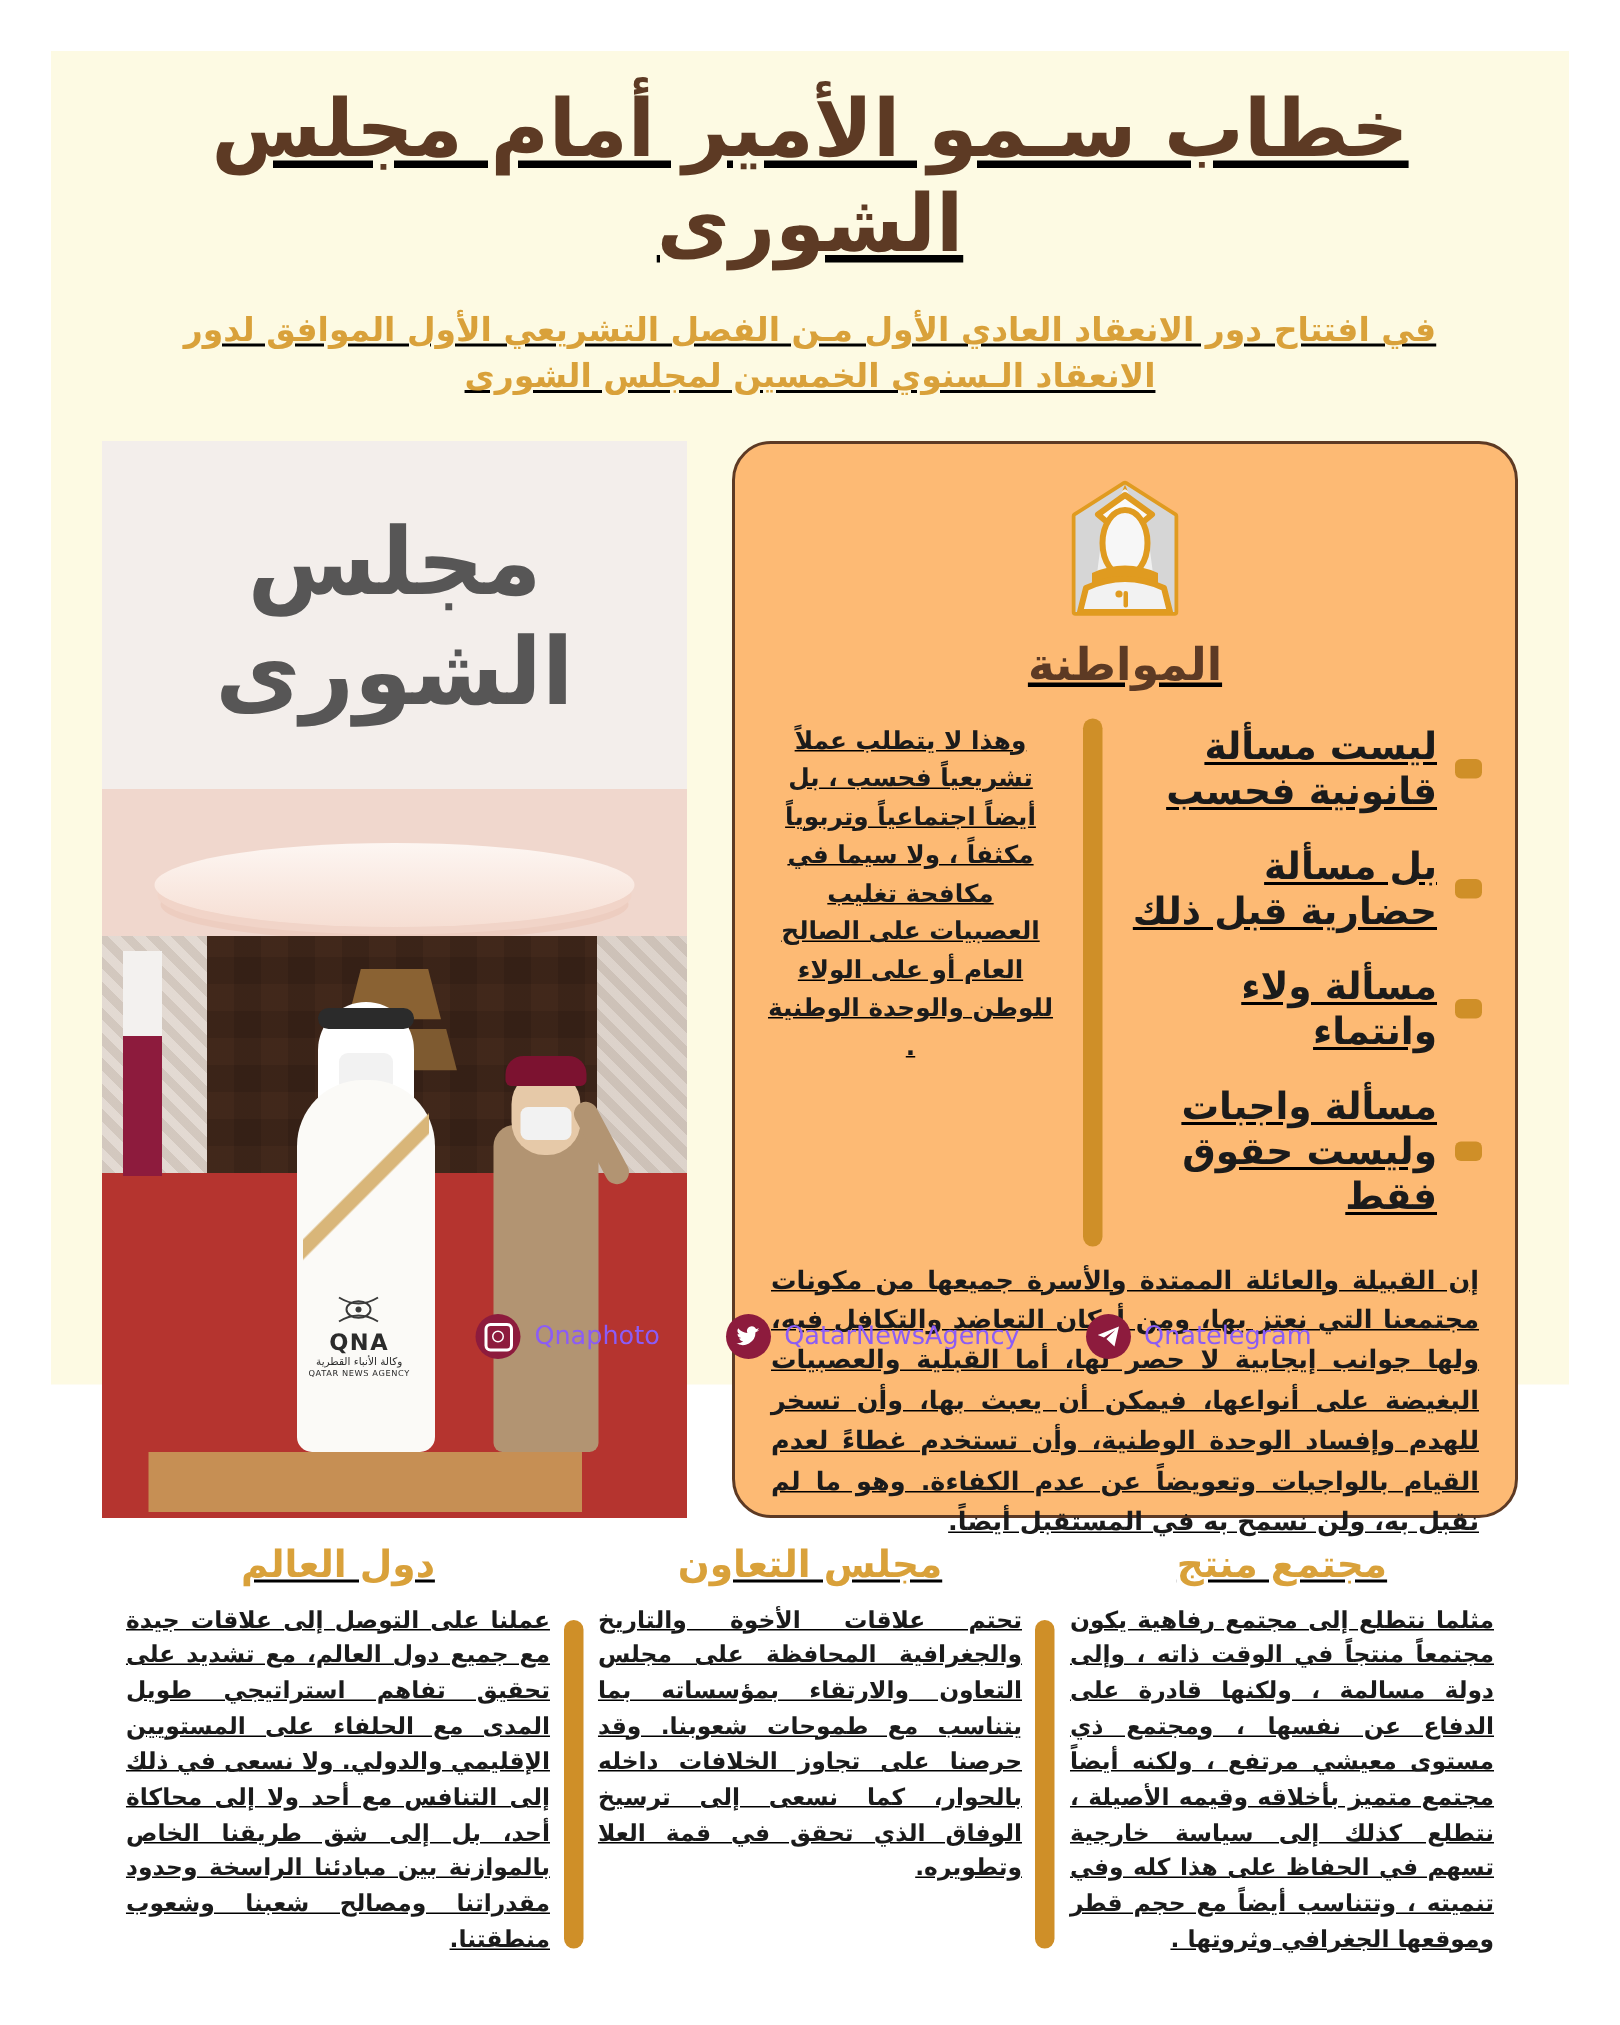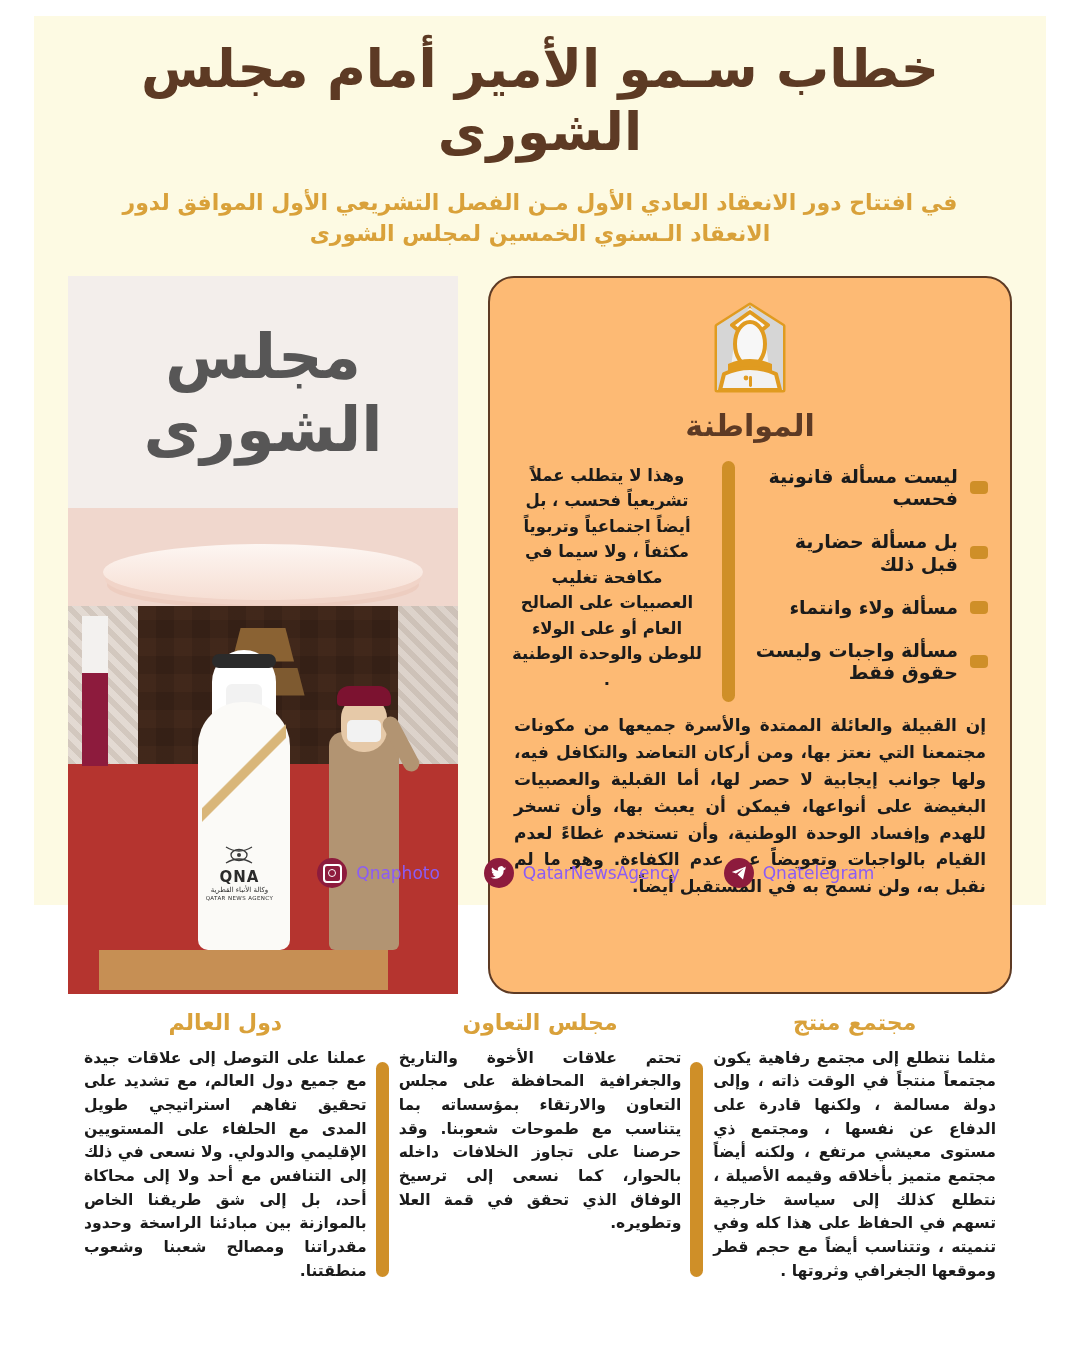"خطاب سـمو الأمير أمام مجلس" .page { text-decoration: none -> underline; top: 16px -> 34px }
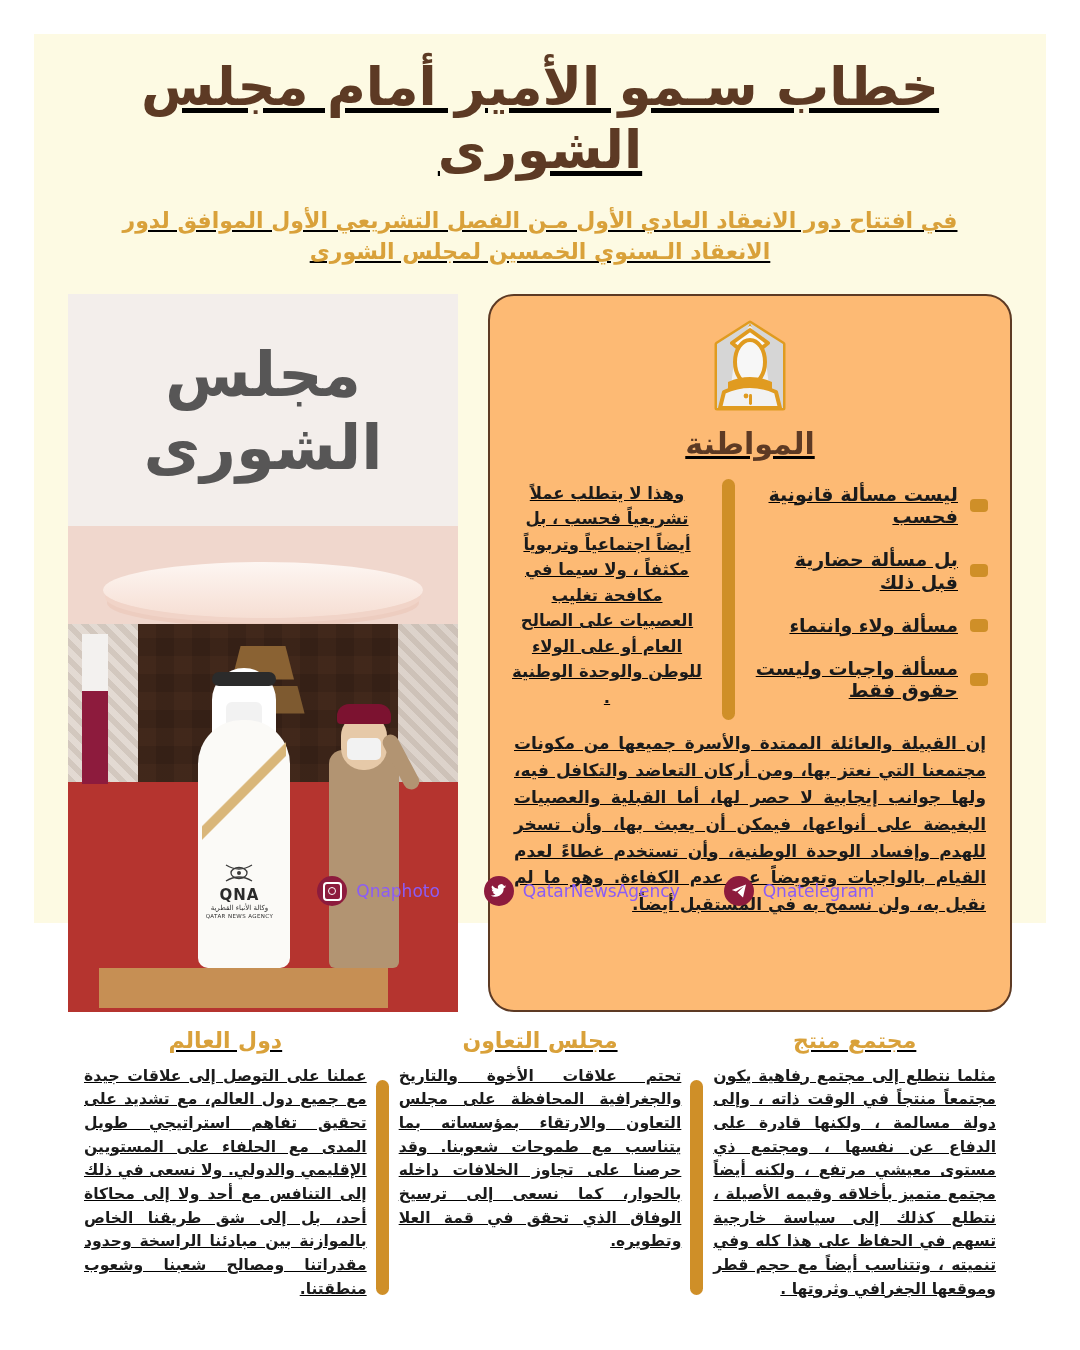"ليست مسألة قانونية فحسب" .bullet-text { font-size: 19px -> 25px }
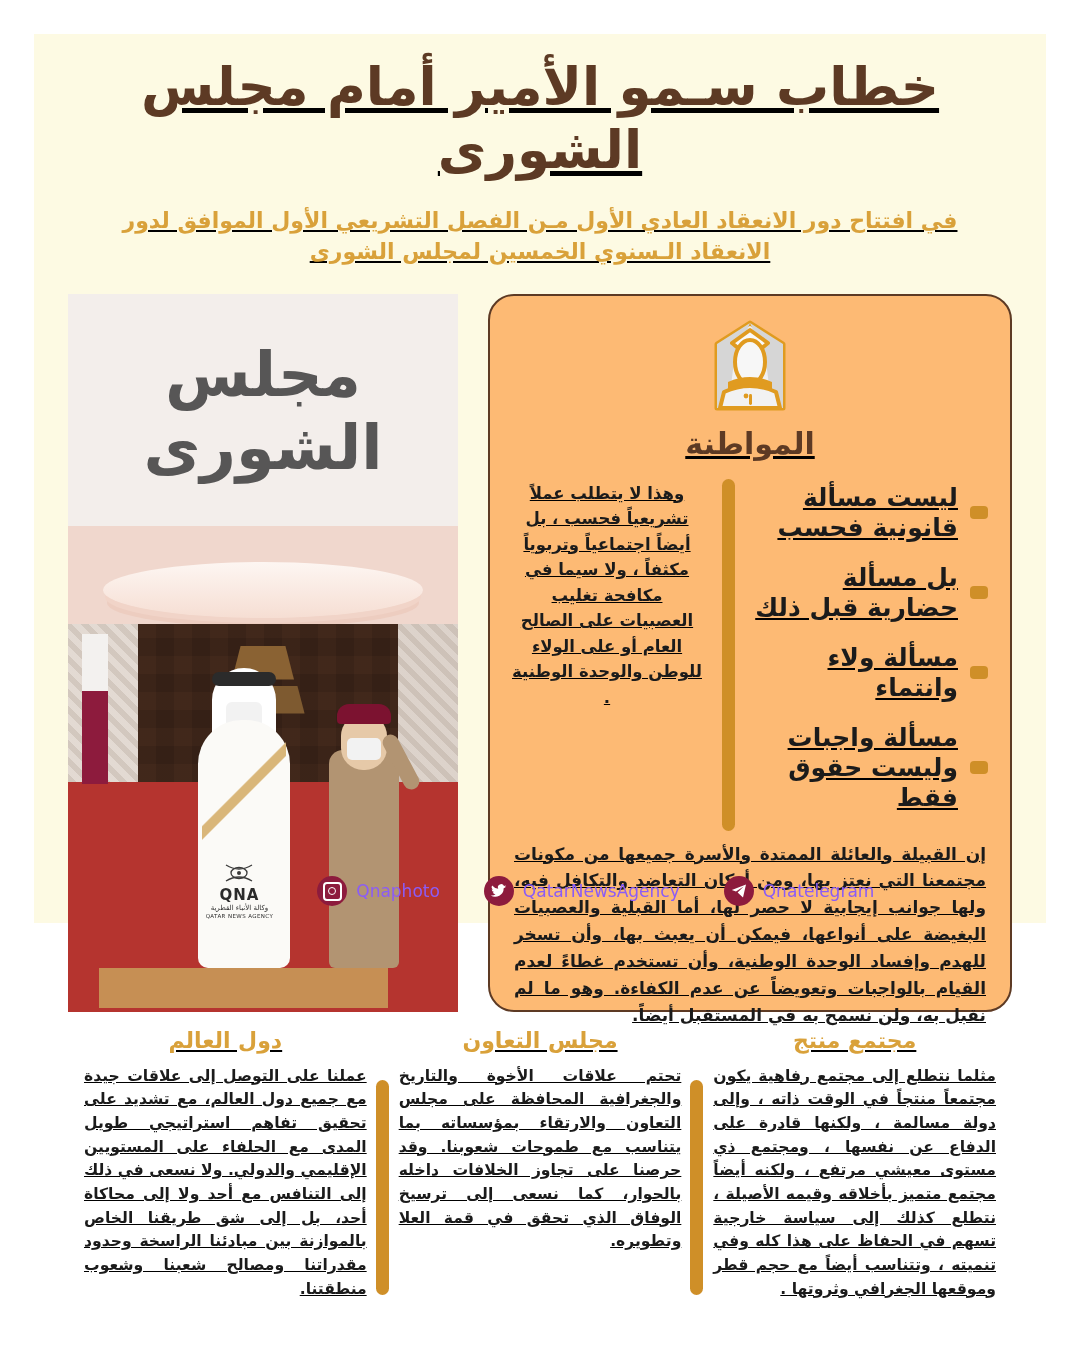"دول العالم" .col-title { font-size: 22px -> 25px }
